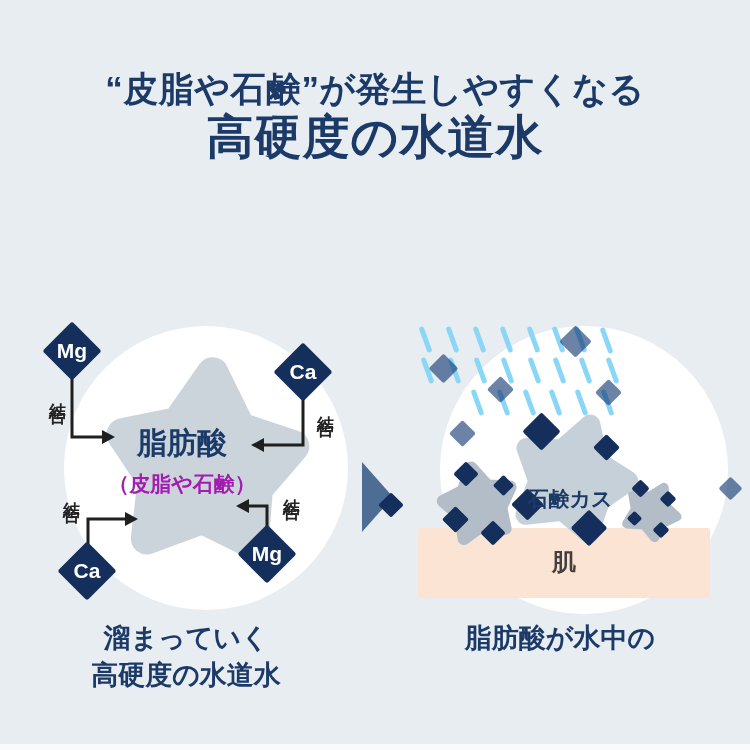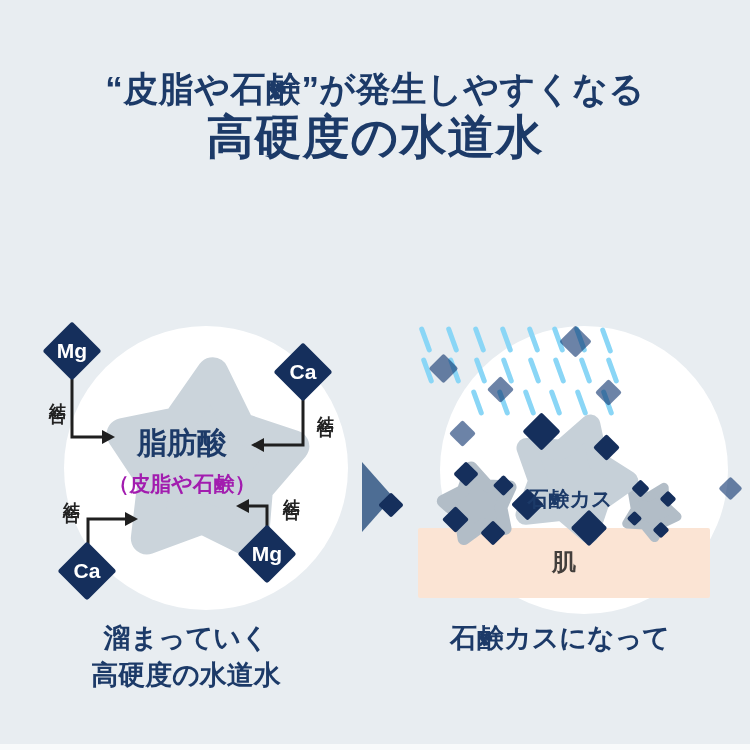"石鹸カスになって" div { text: 石鹸カスになって -> 脂肪酸が水中の }
